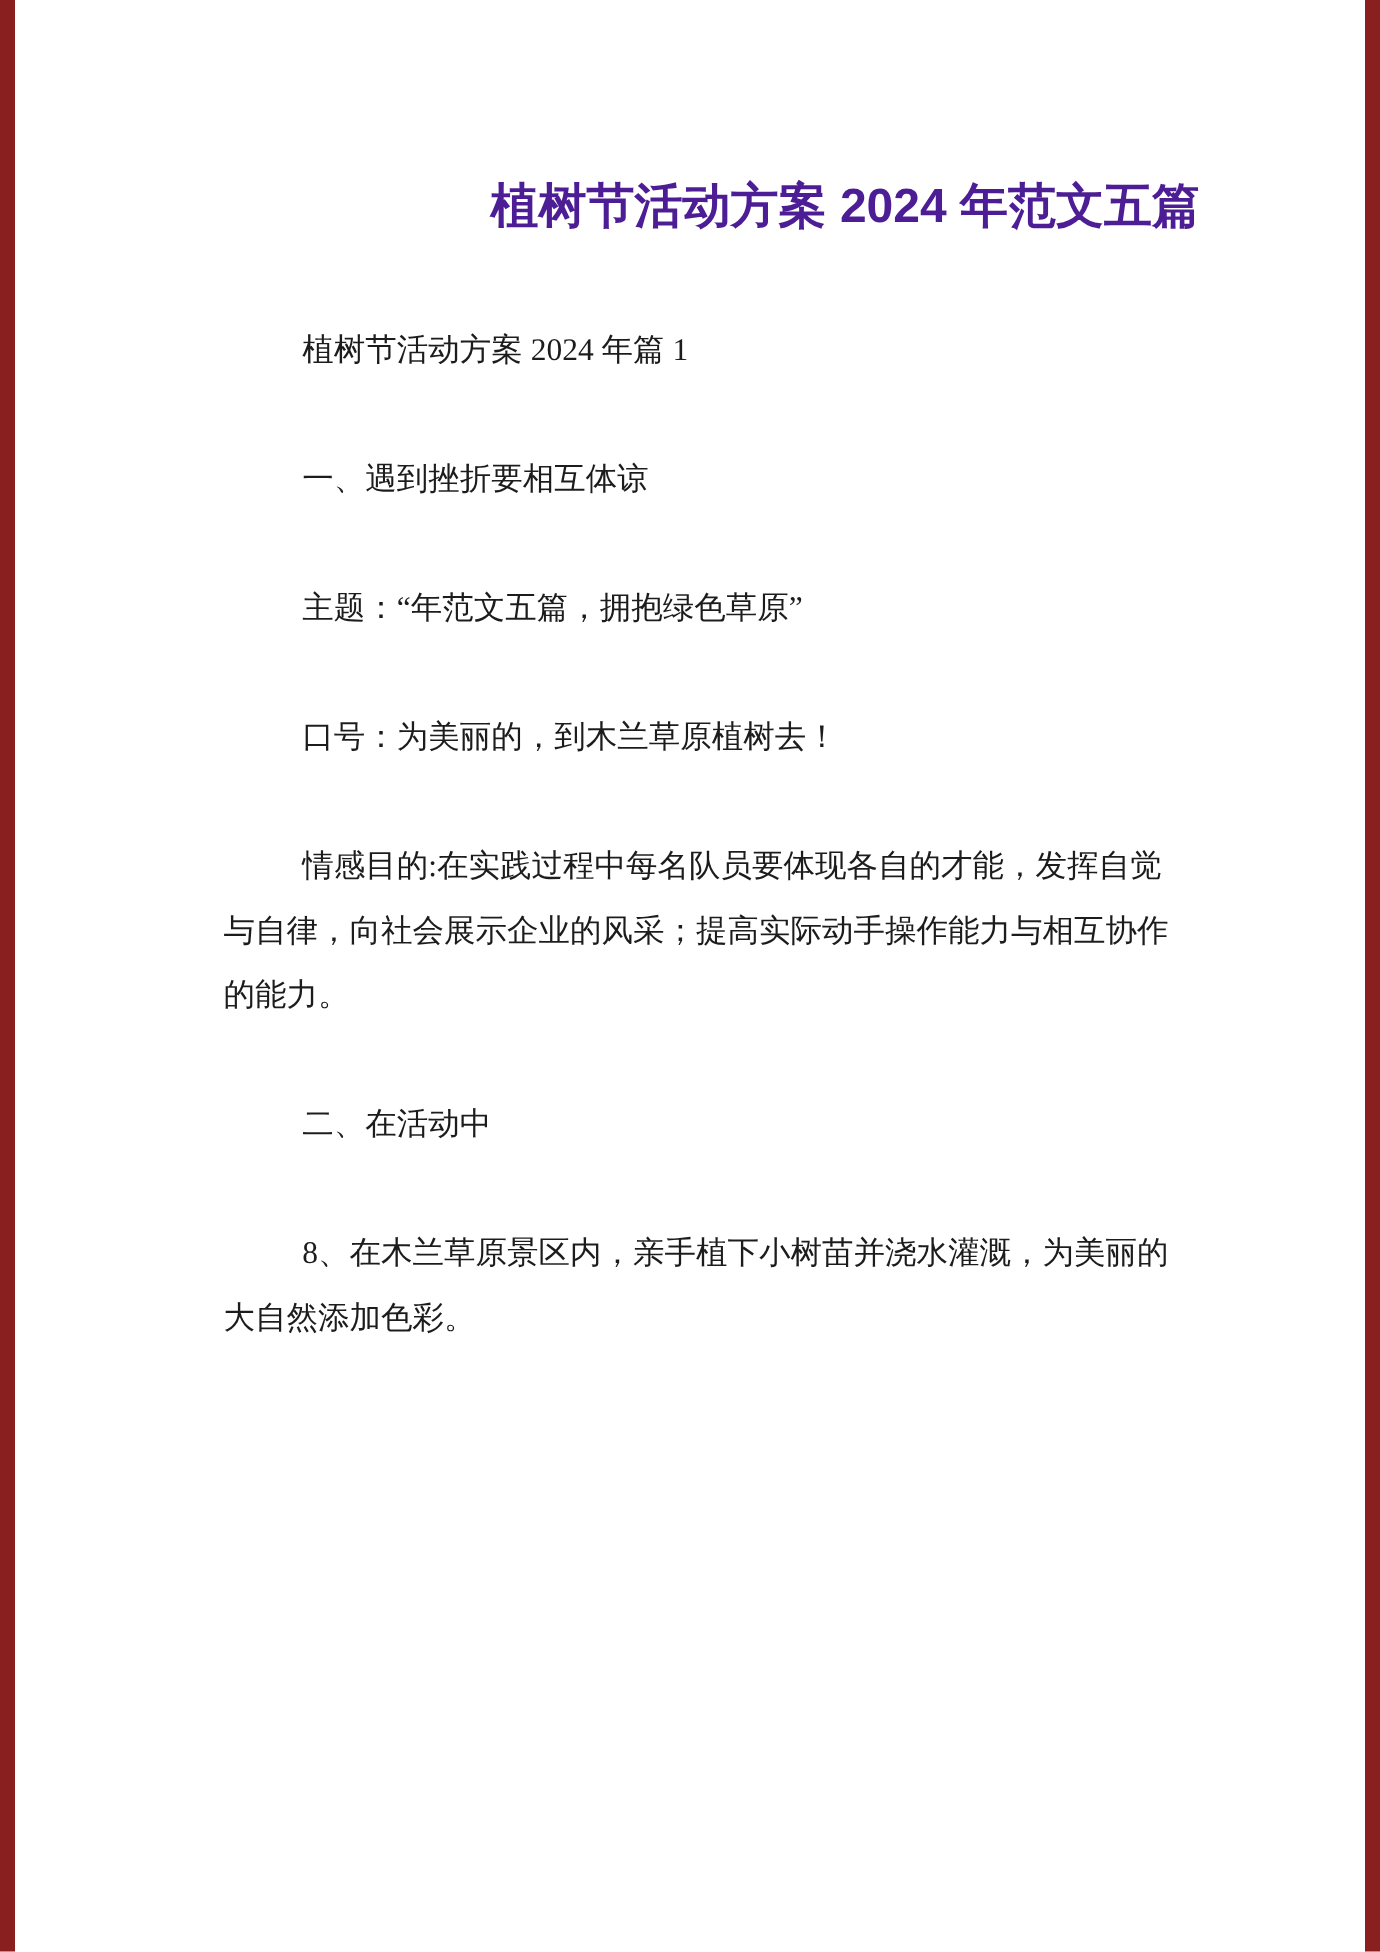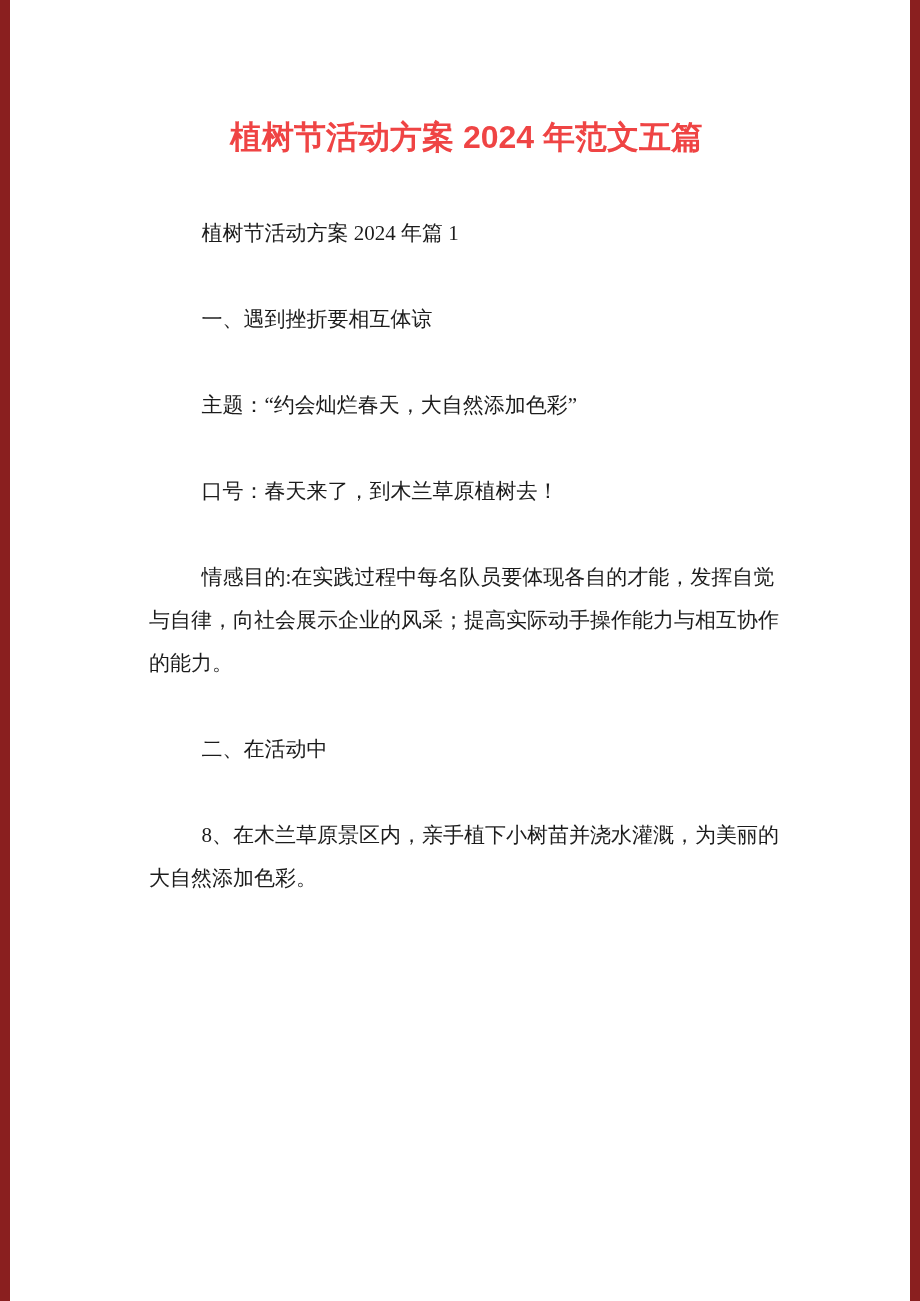"植树节活动方案 2024 年范文五篇" .doc-title { color: #ef4444 -> #4c1d95; text-align: center -> right }
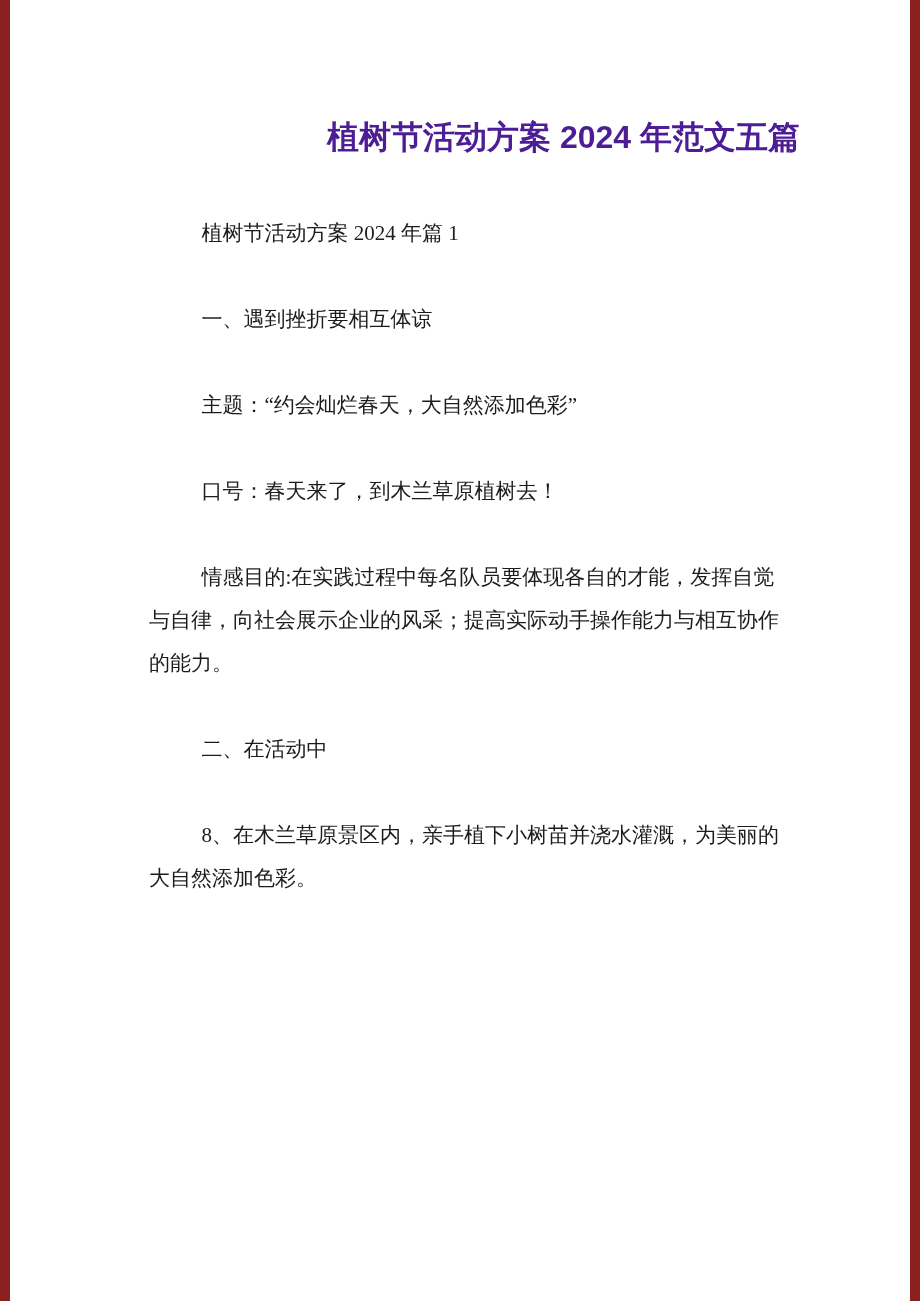"主题：“约会灿烂春天，大自然添加色彩”" p.para { text: 约会灿烂春天，大自然添加色彩 -> 年范文五篇，拥抱绿色草原 }
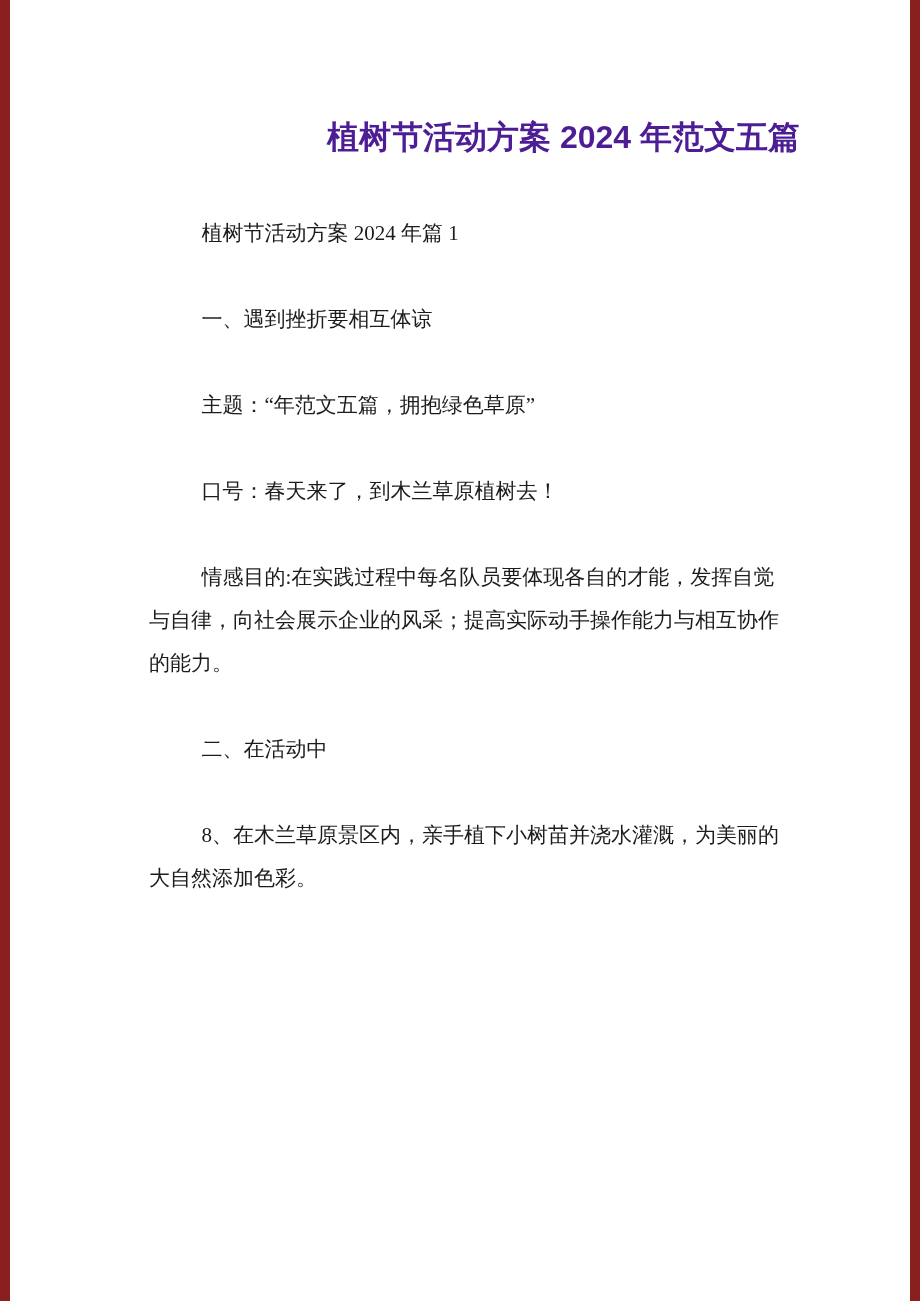"口号：春天来了，到木兰草原植树去！" p.para { text: 春天来了 -> 为美丽的 }
